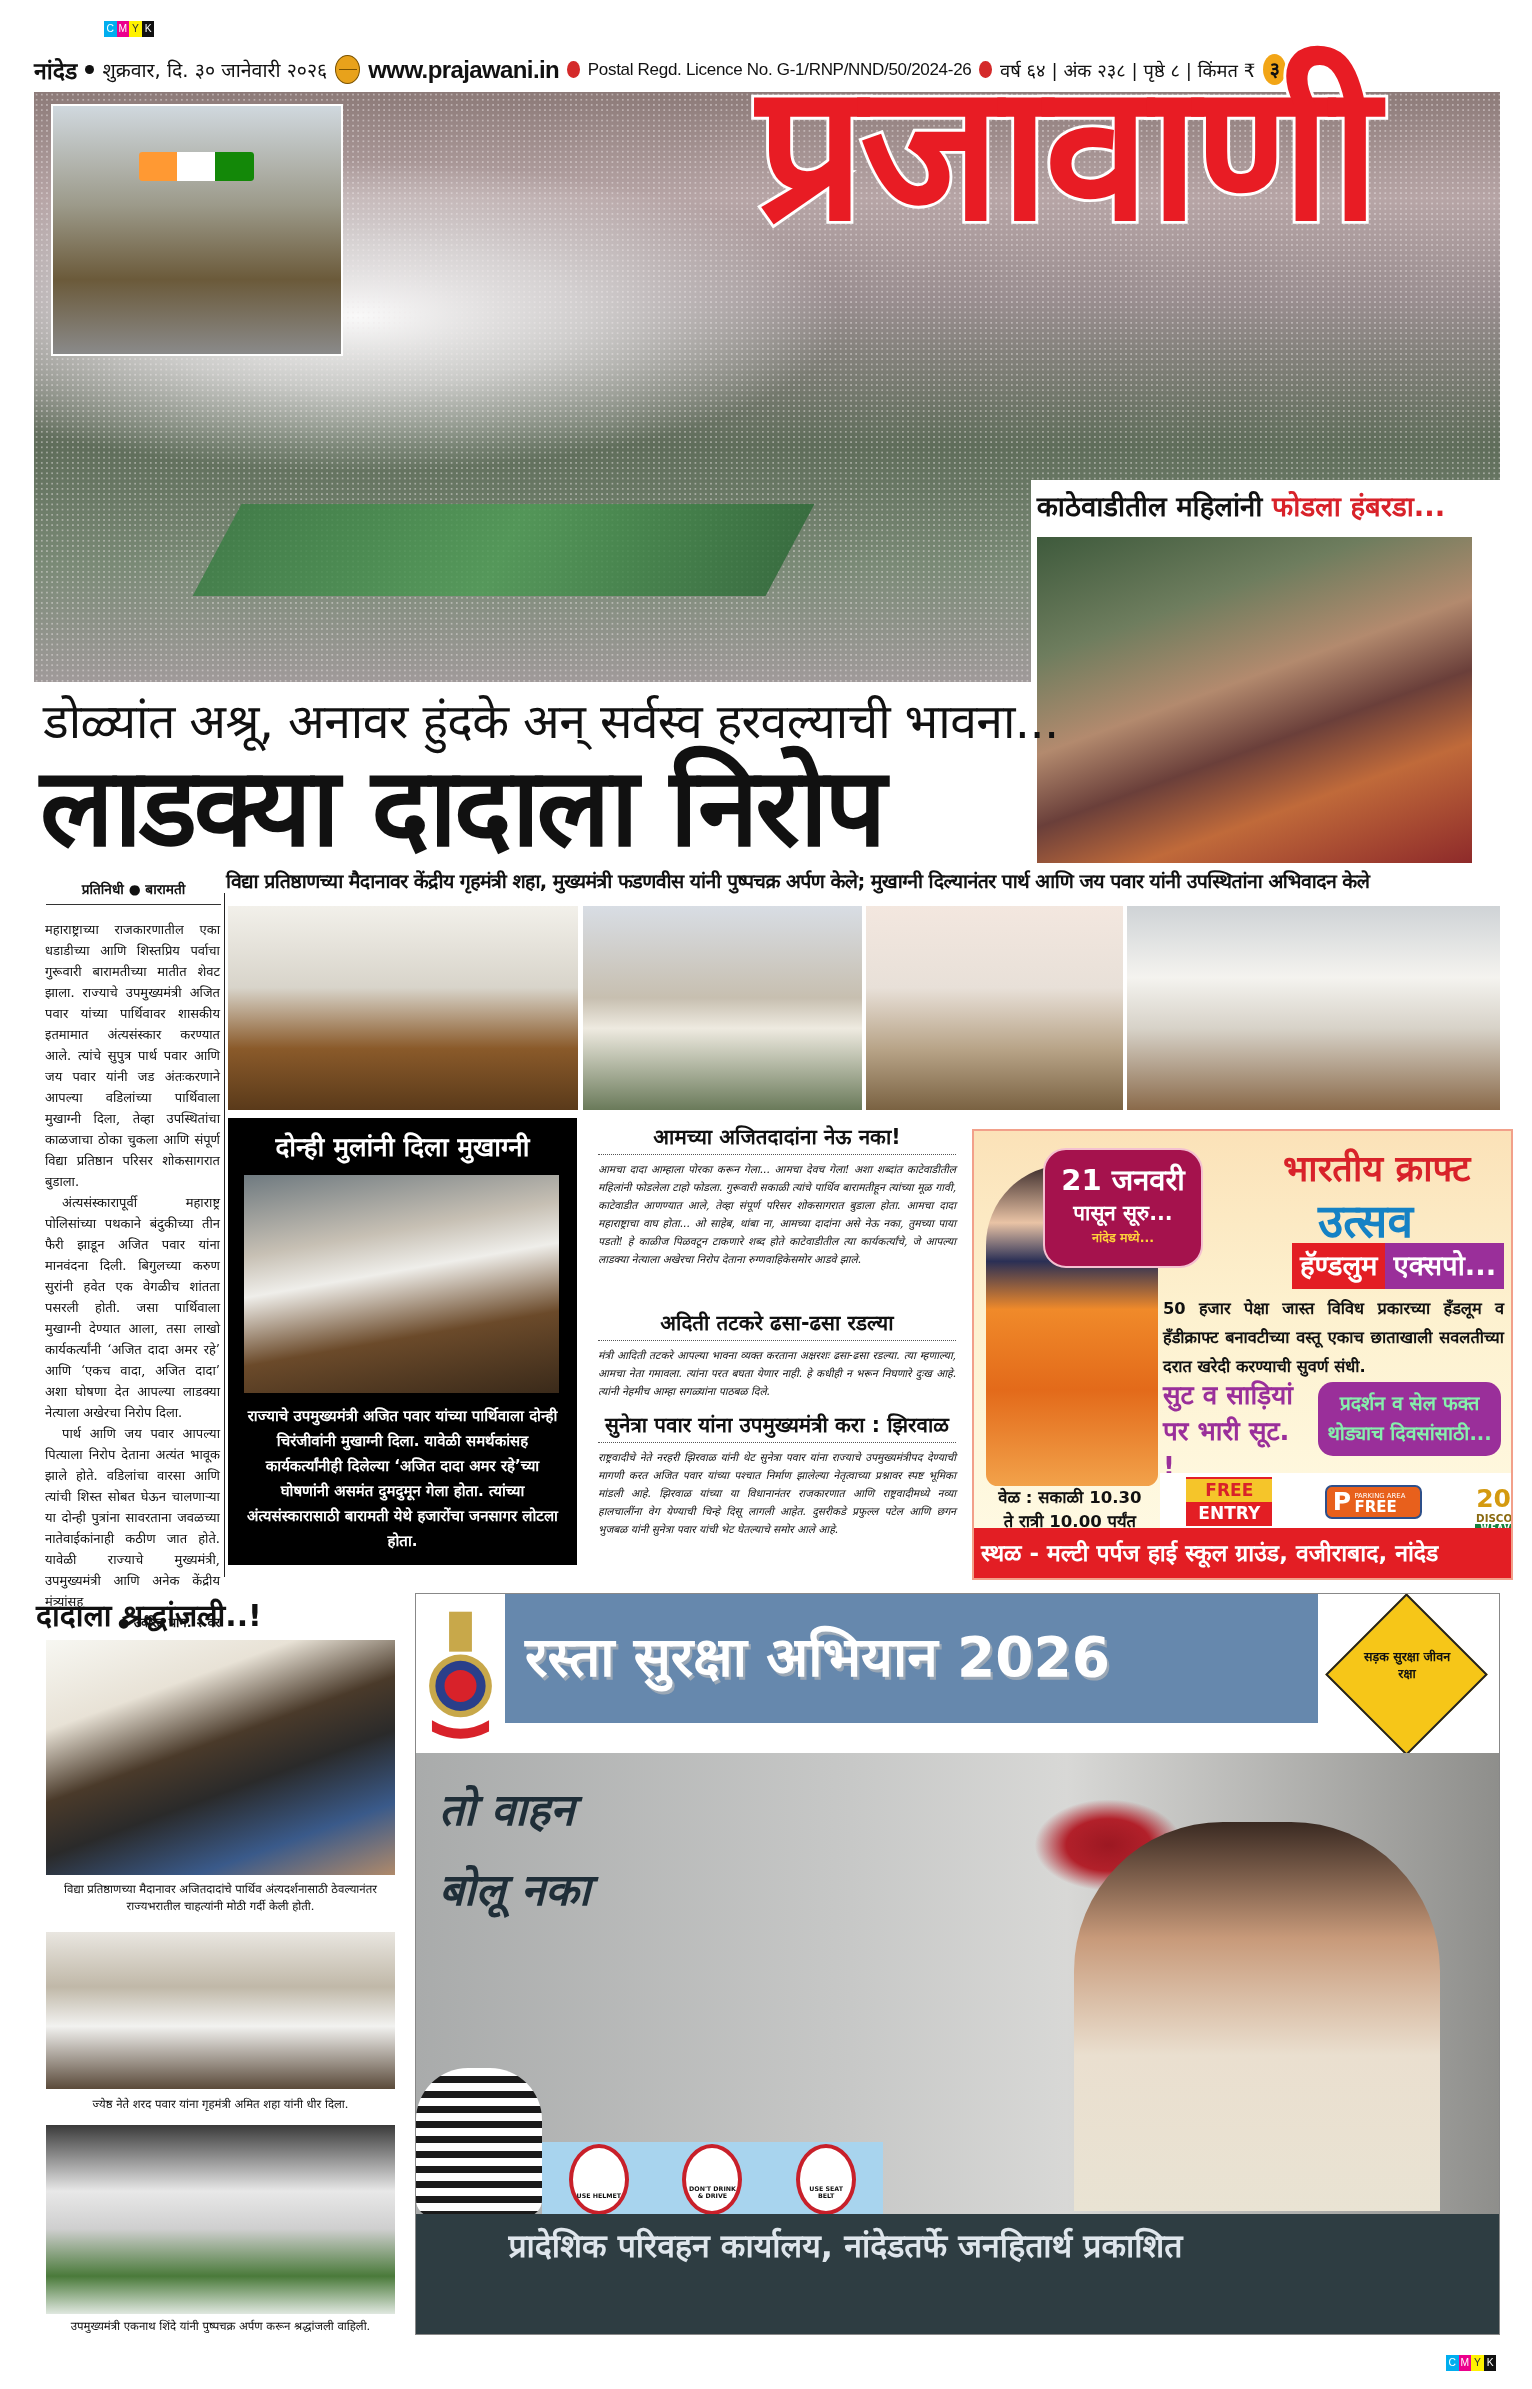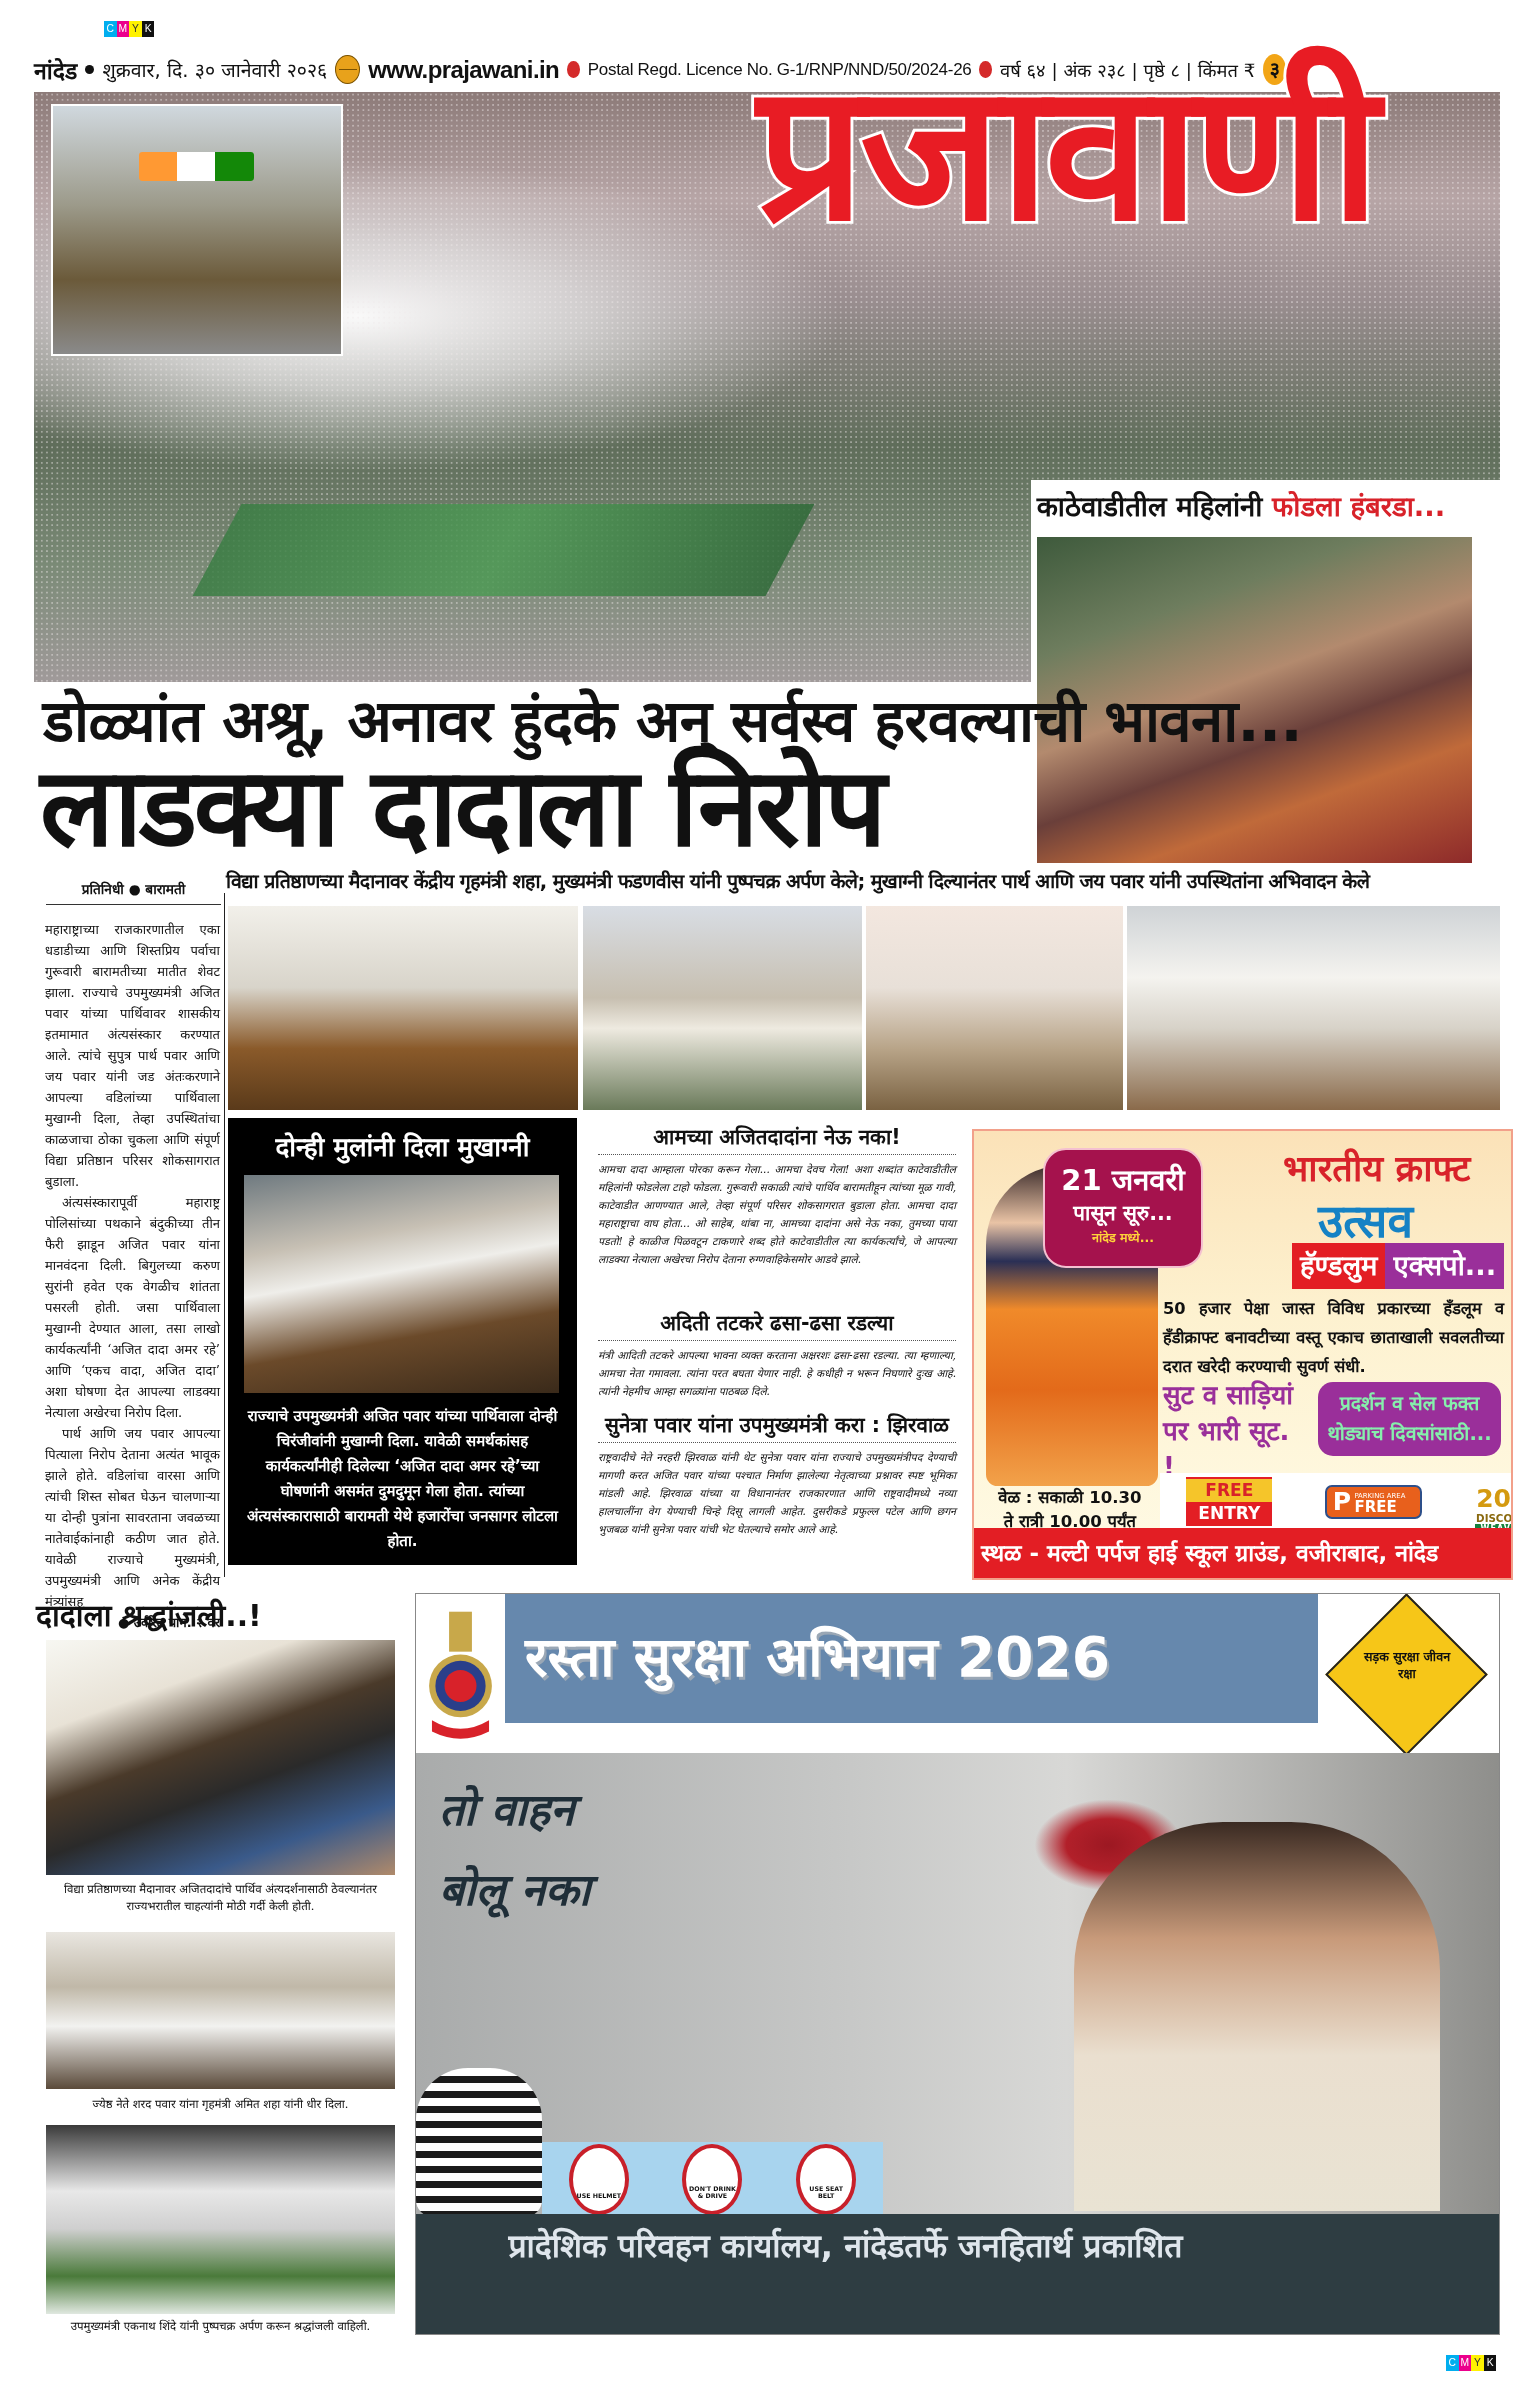"डोळ्यांत अश्रू, अनावर हुंदके अन्" .kicker { font-size: 58px -> 48px; font-weight: bold -> normal }
